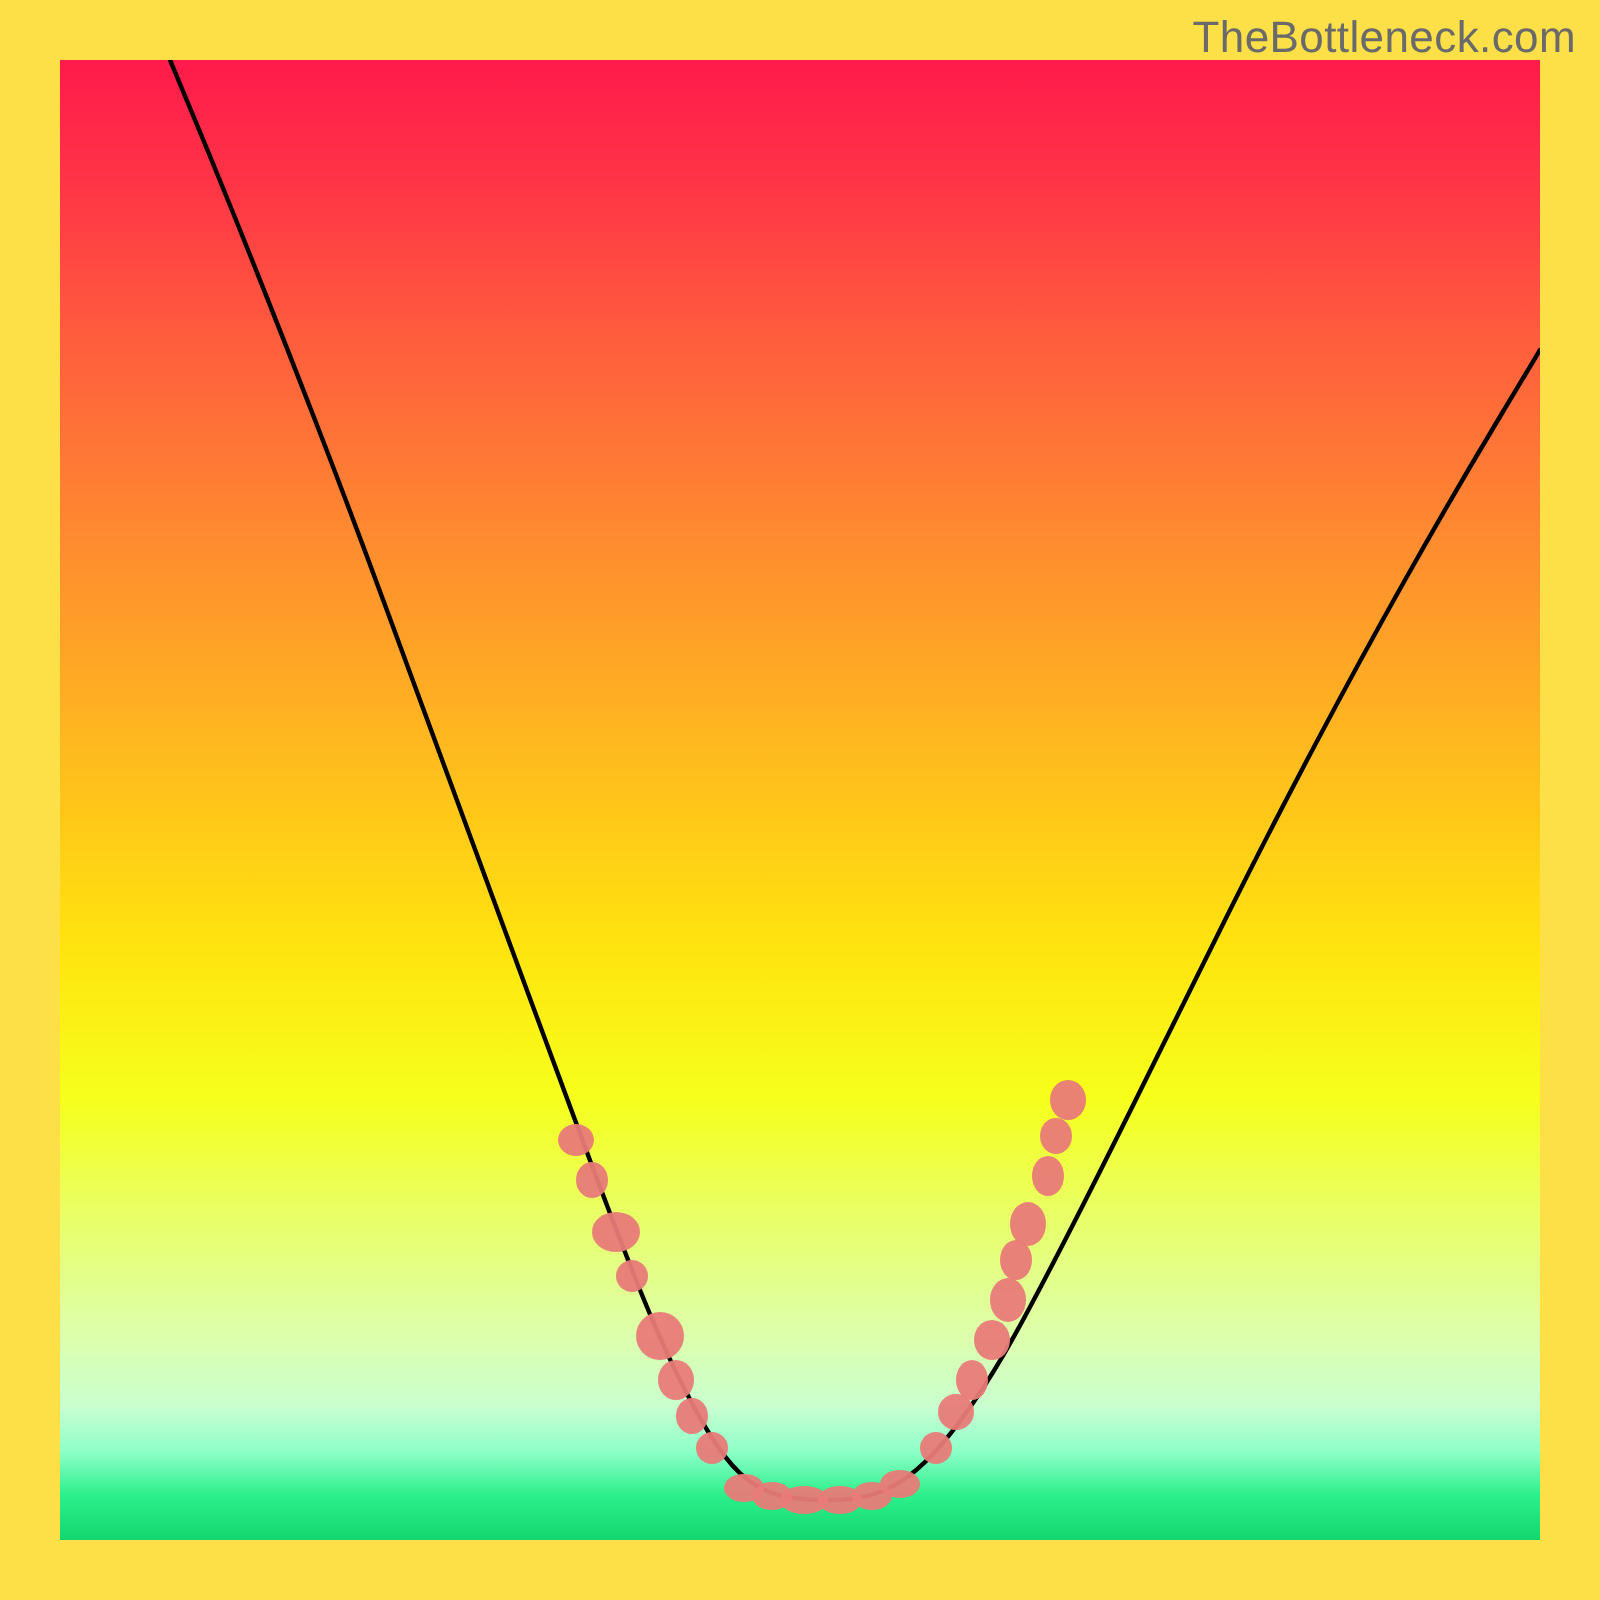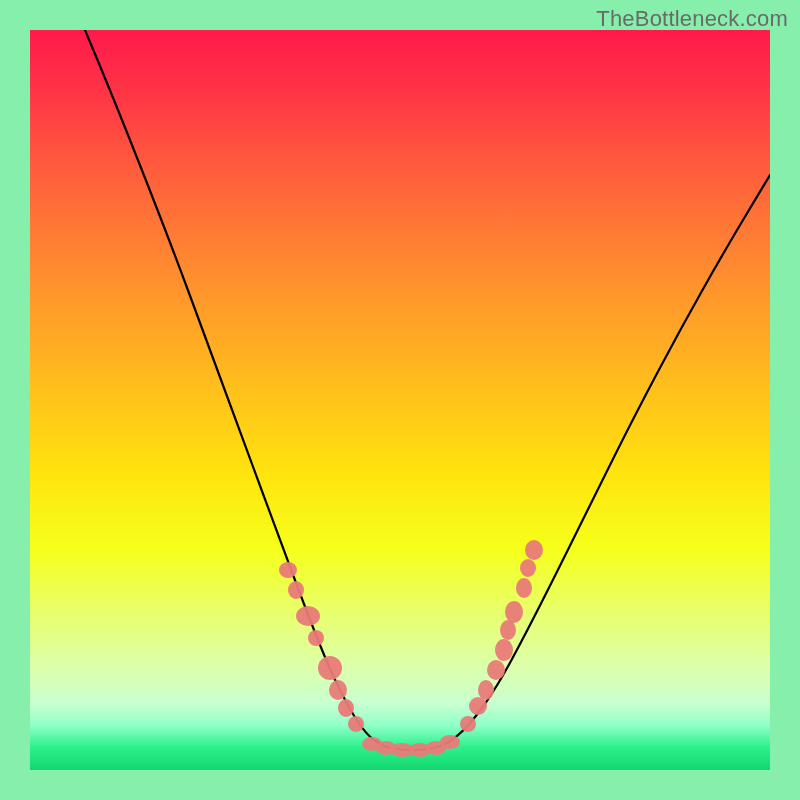"TheBottleneck.com" .frame { background: #86efac -> #fde047 }
